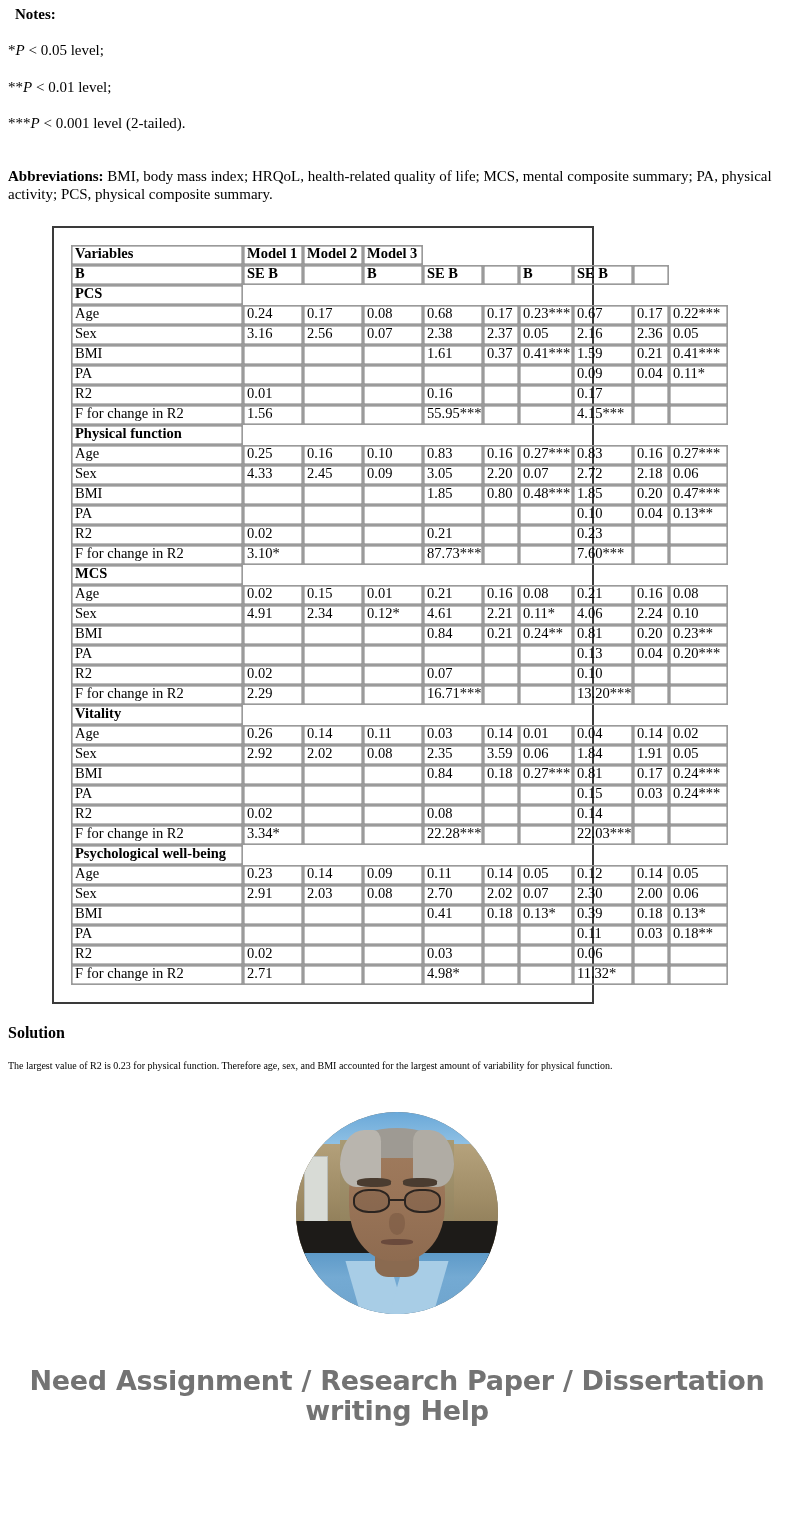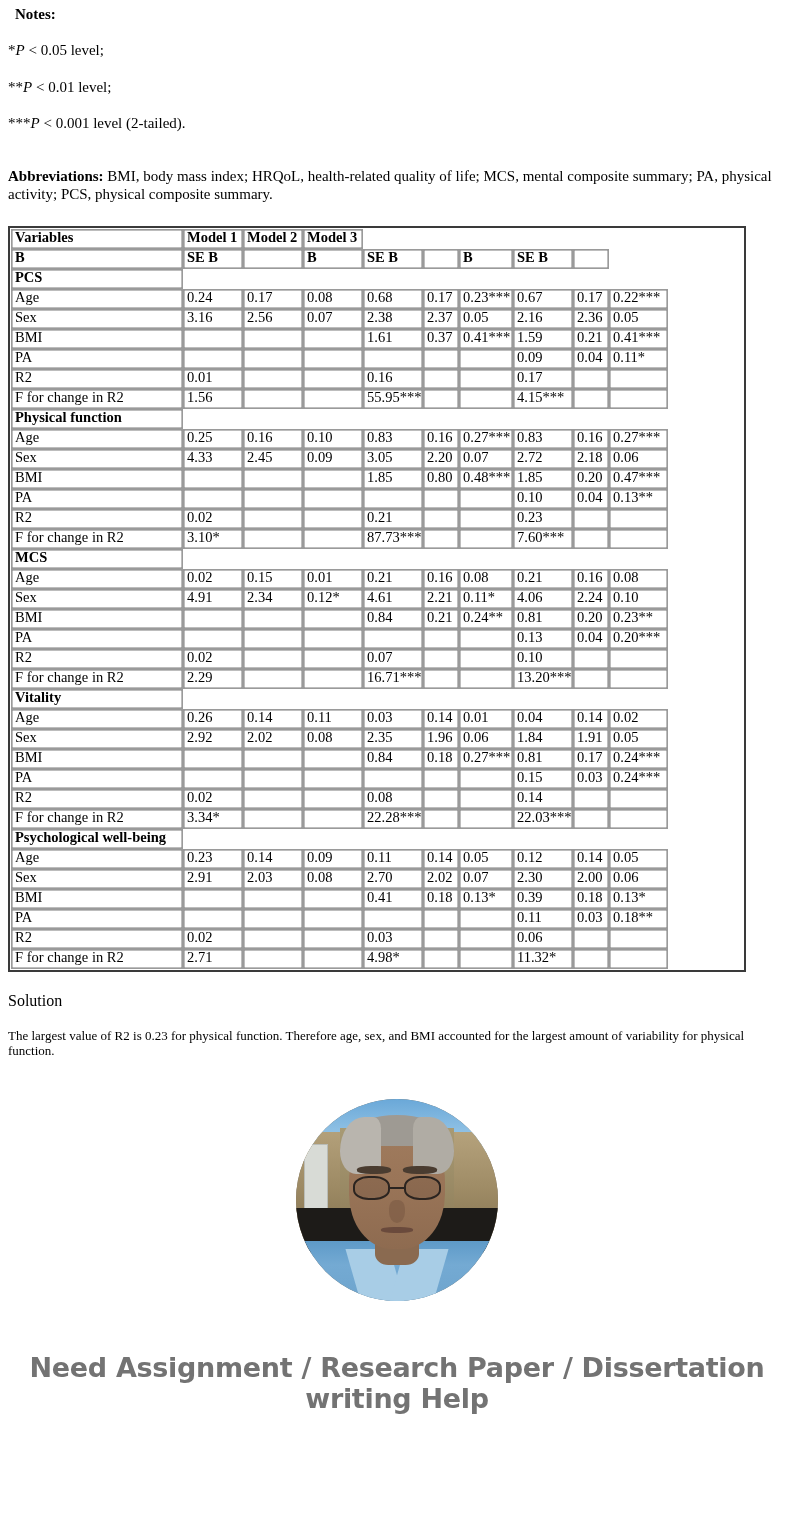"Variables" .table-wrap { margin-left: none -> 44px; padding: 1px -> 17px; width: 738px -> 542px }
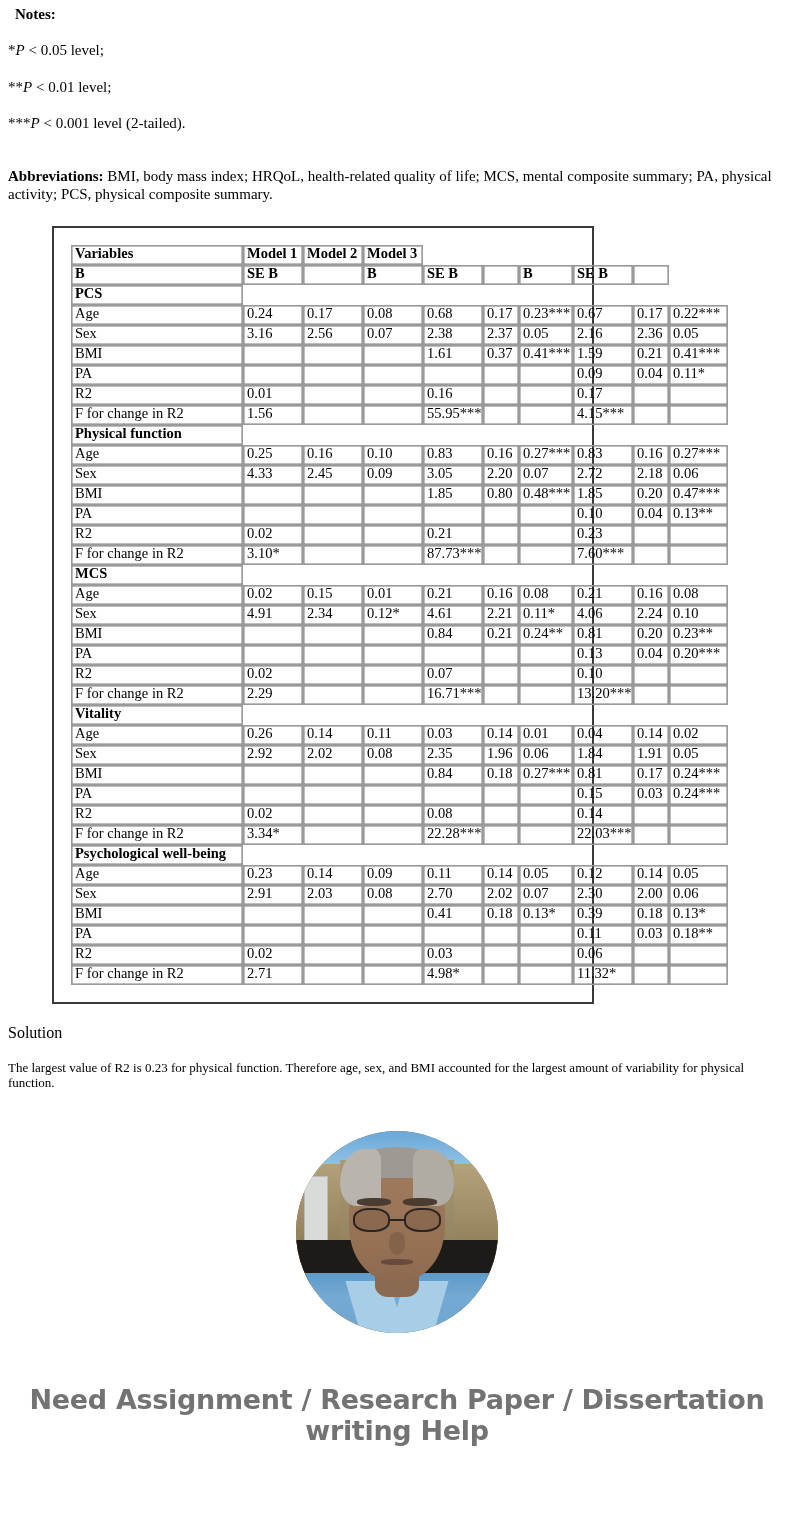"1.96" td.box { text: 1.96 -> 3.59 }
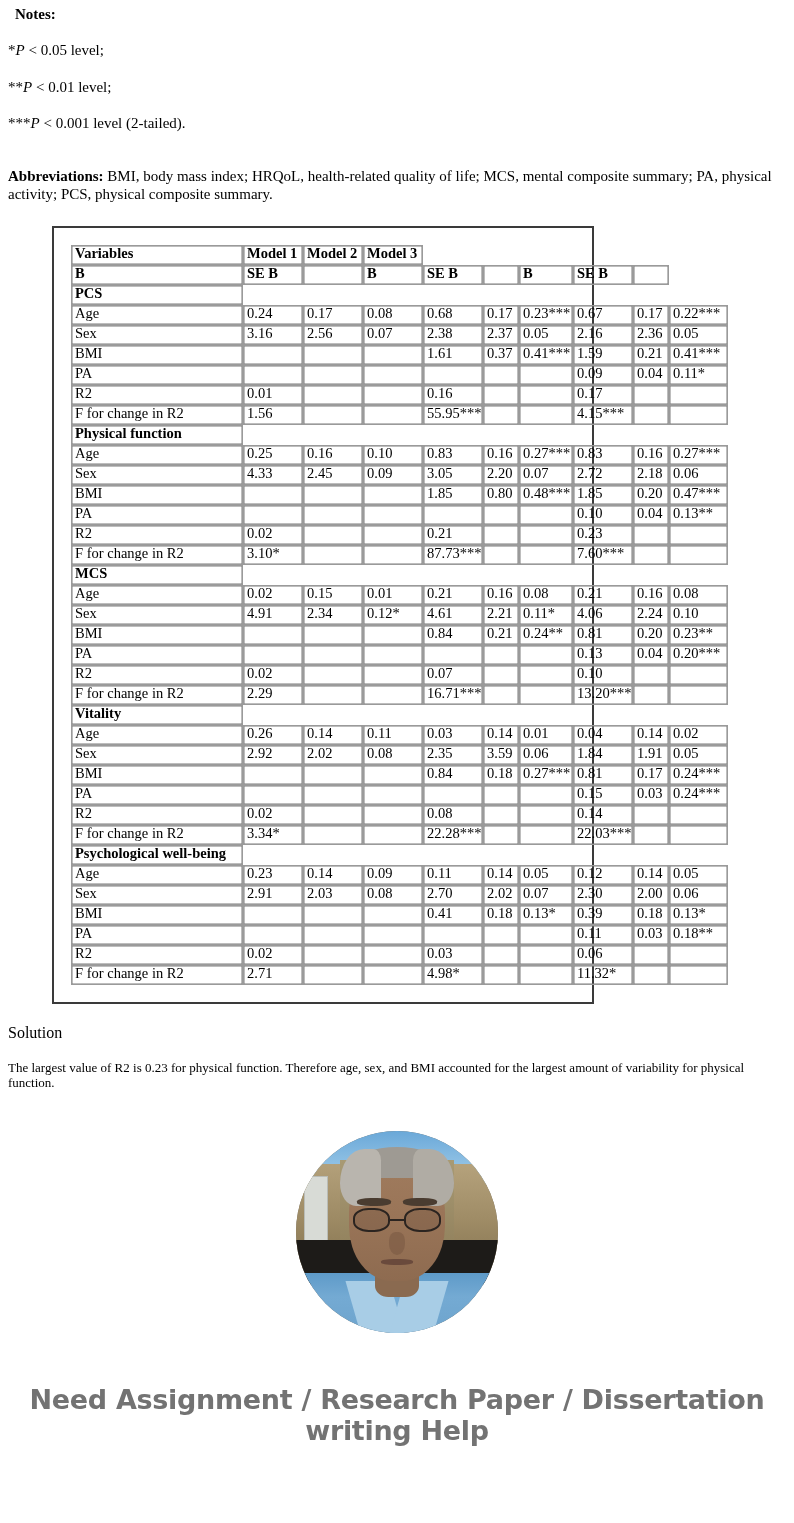"Solution" .solution-head { font-weight: normal -> bold }
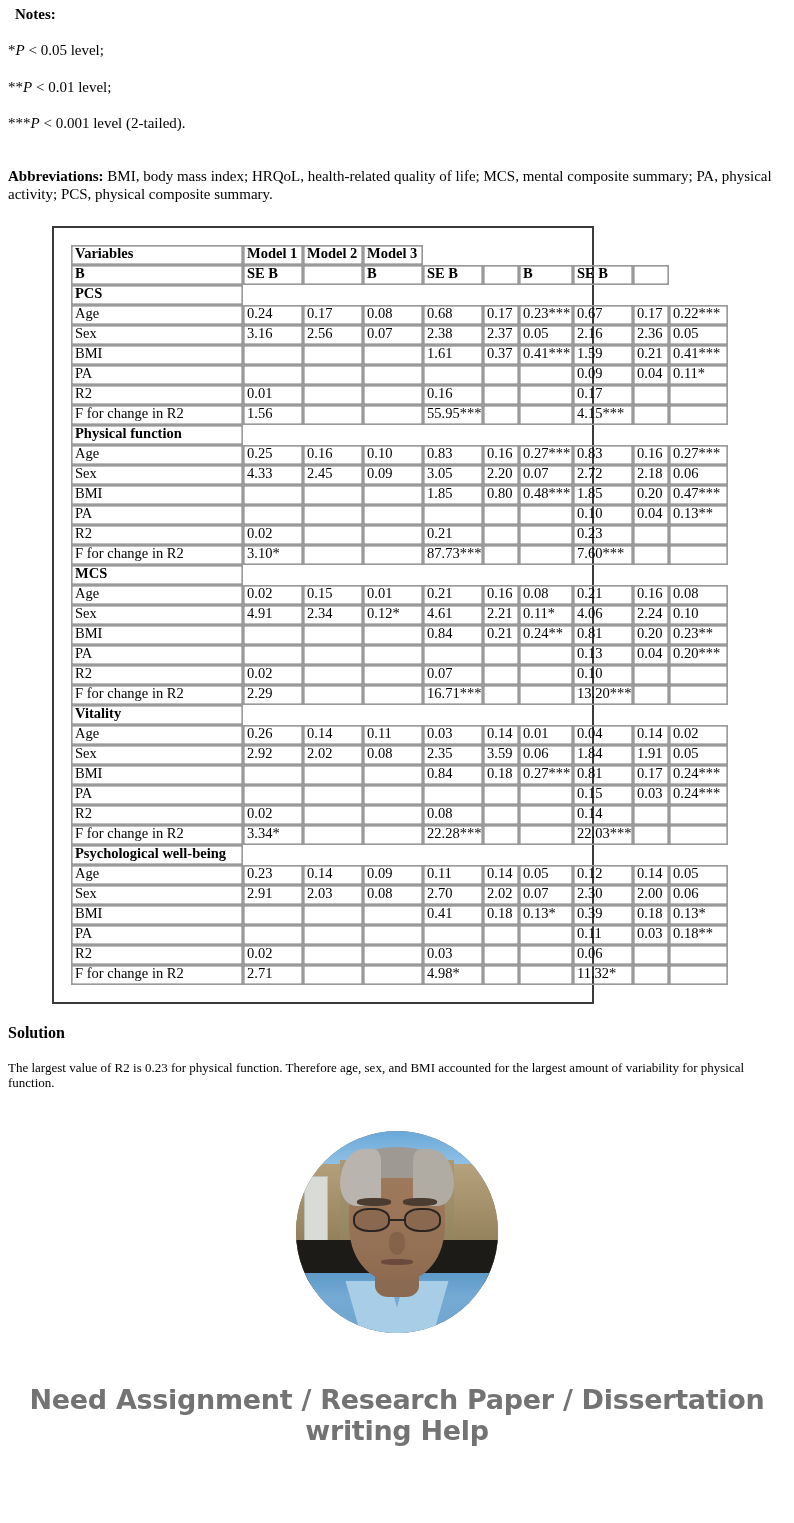"The largest value of R2" .solution-body { font-size: 13px -> 10px }
